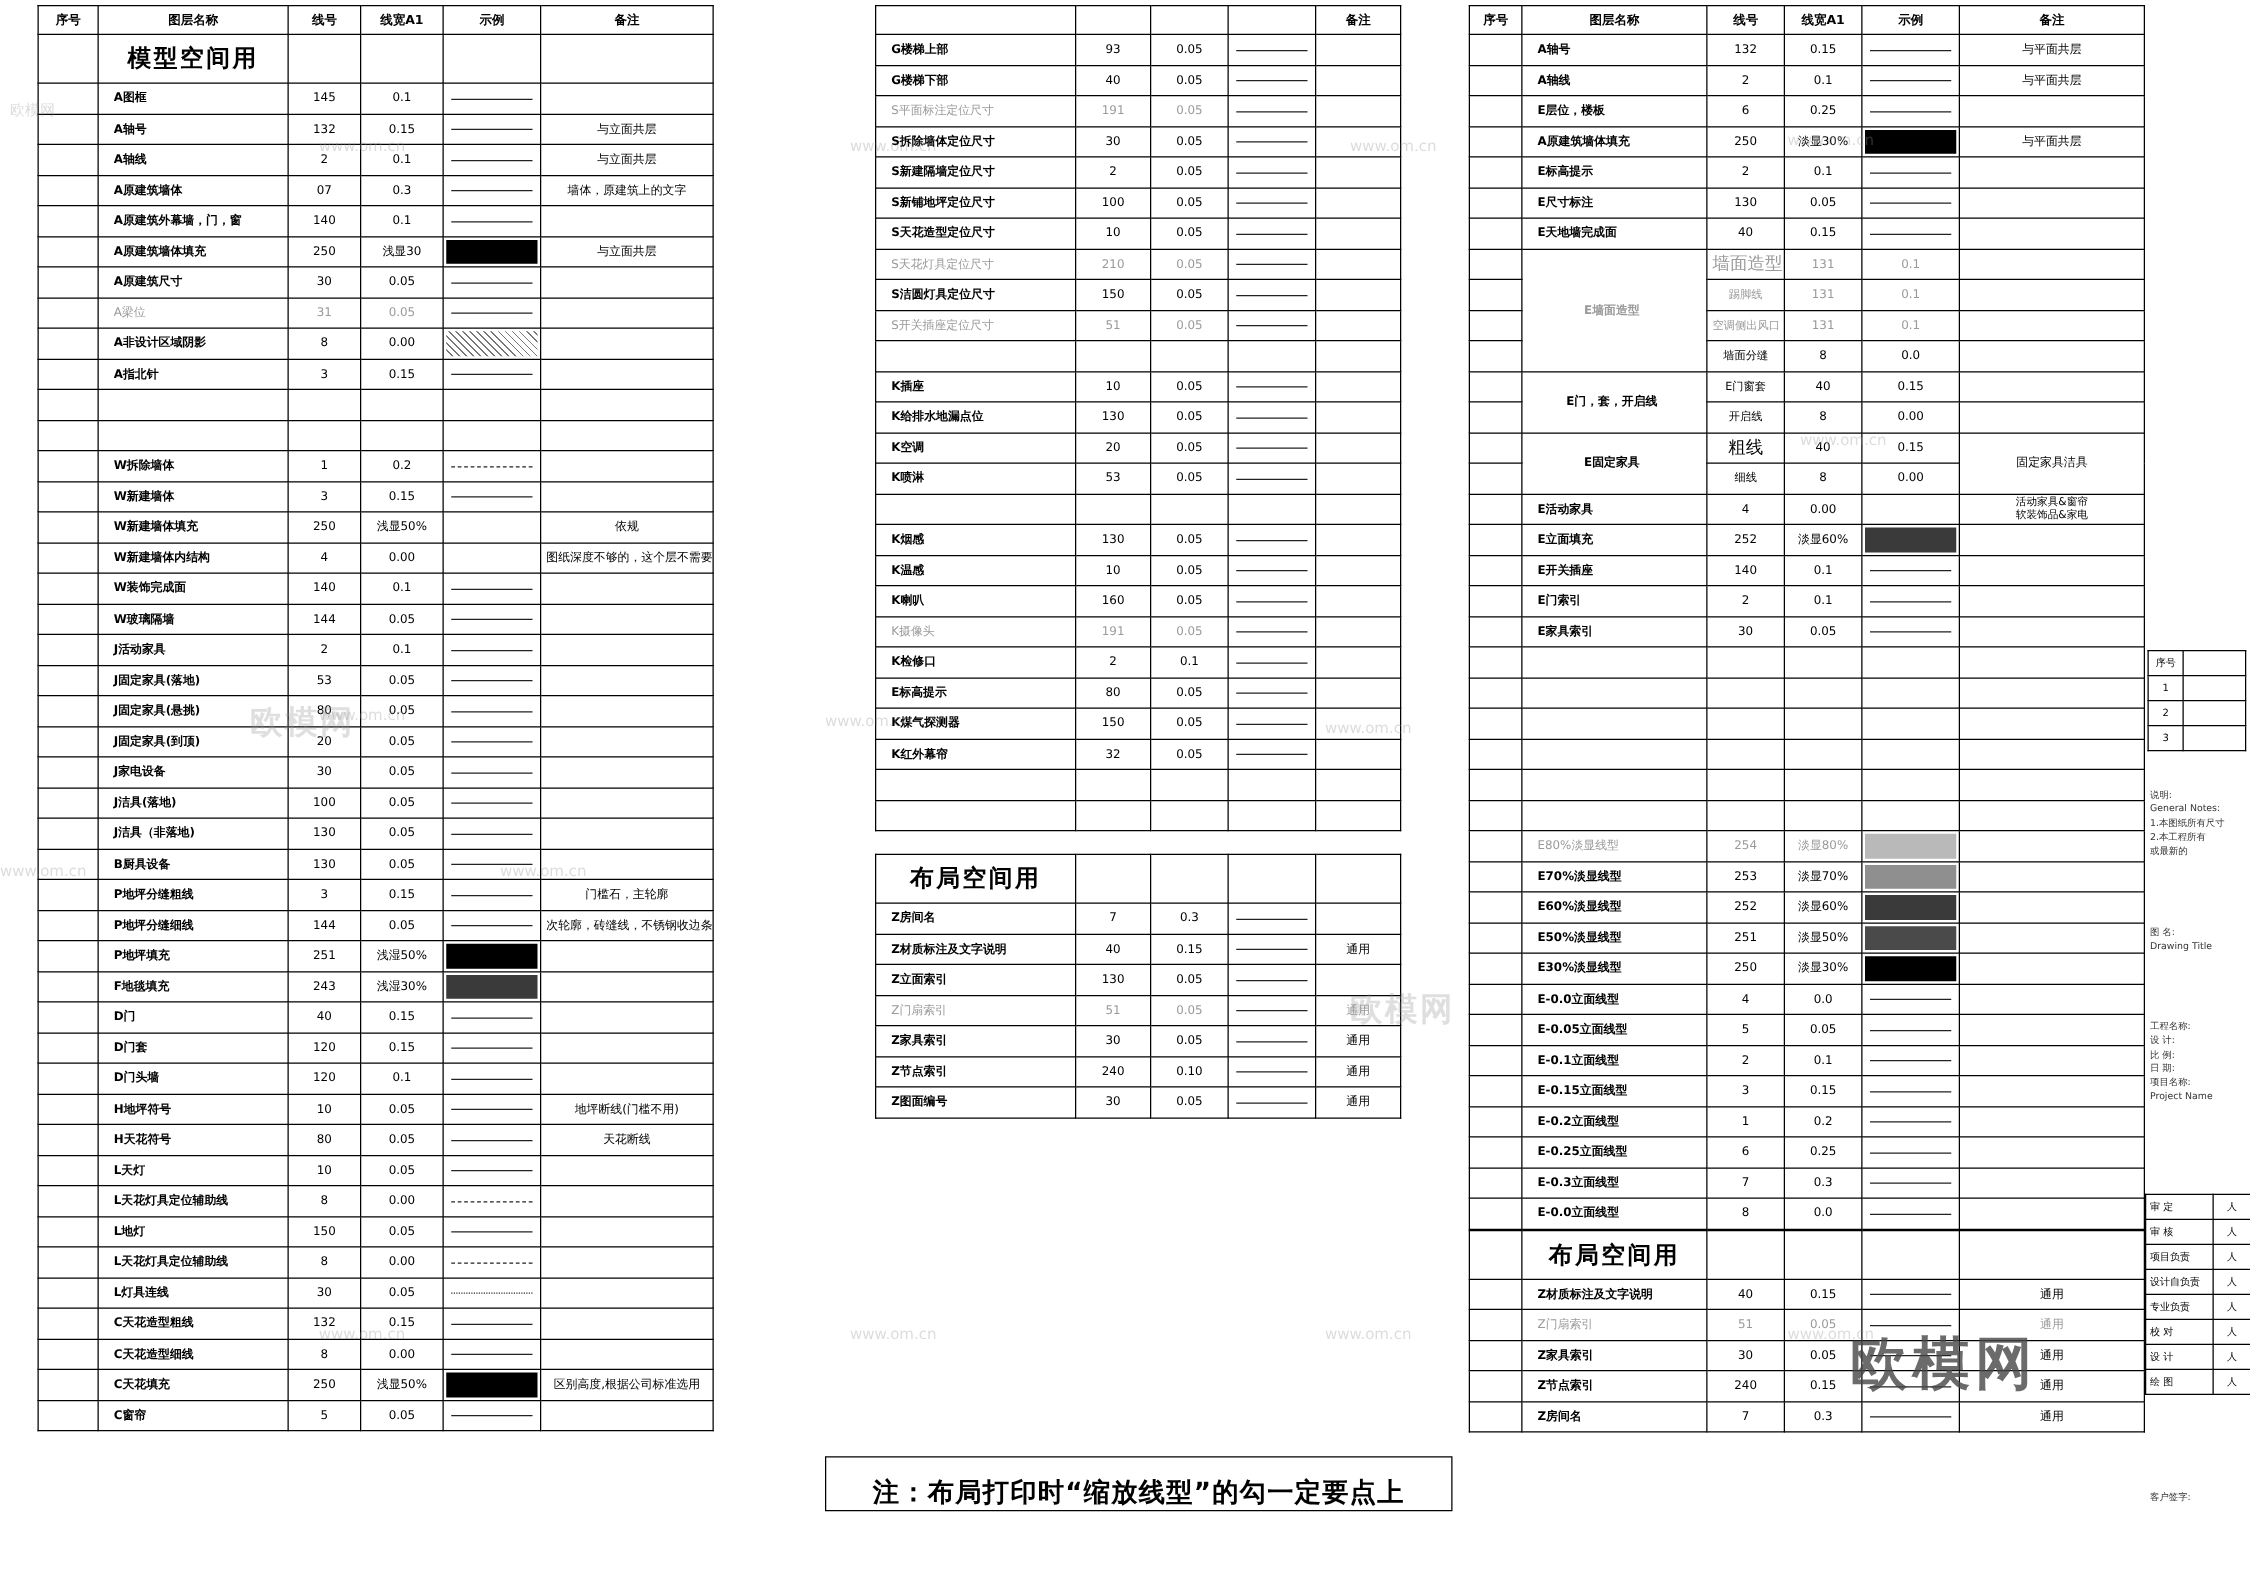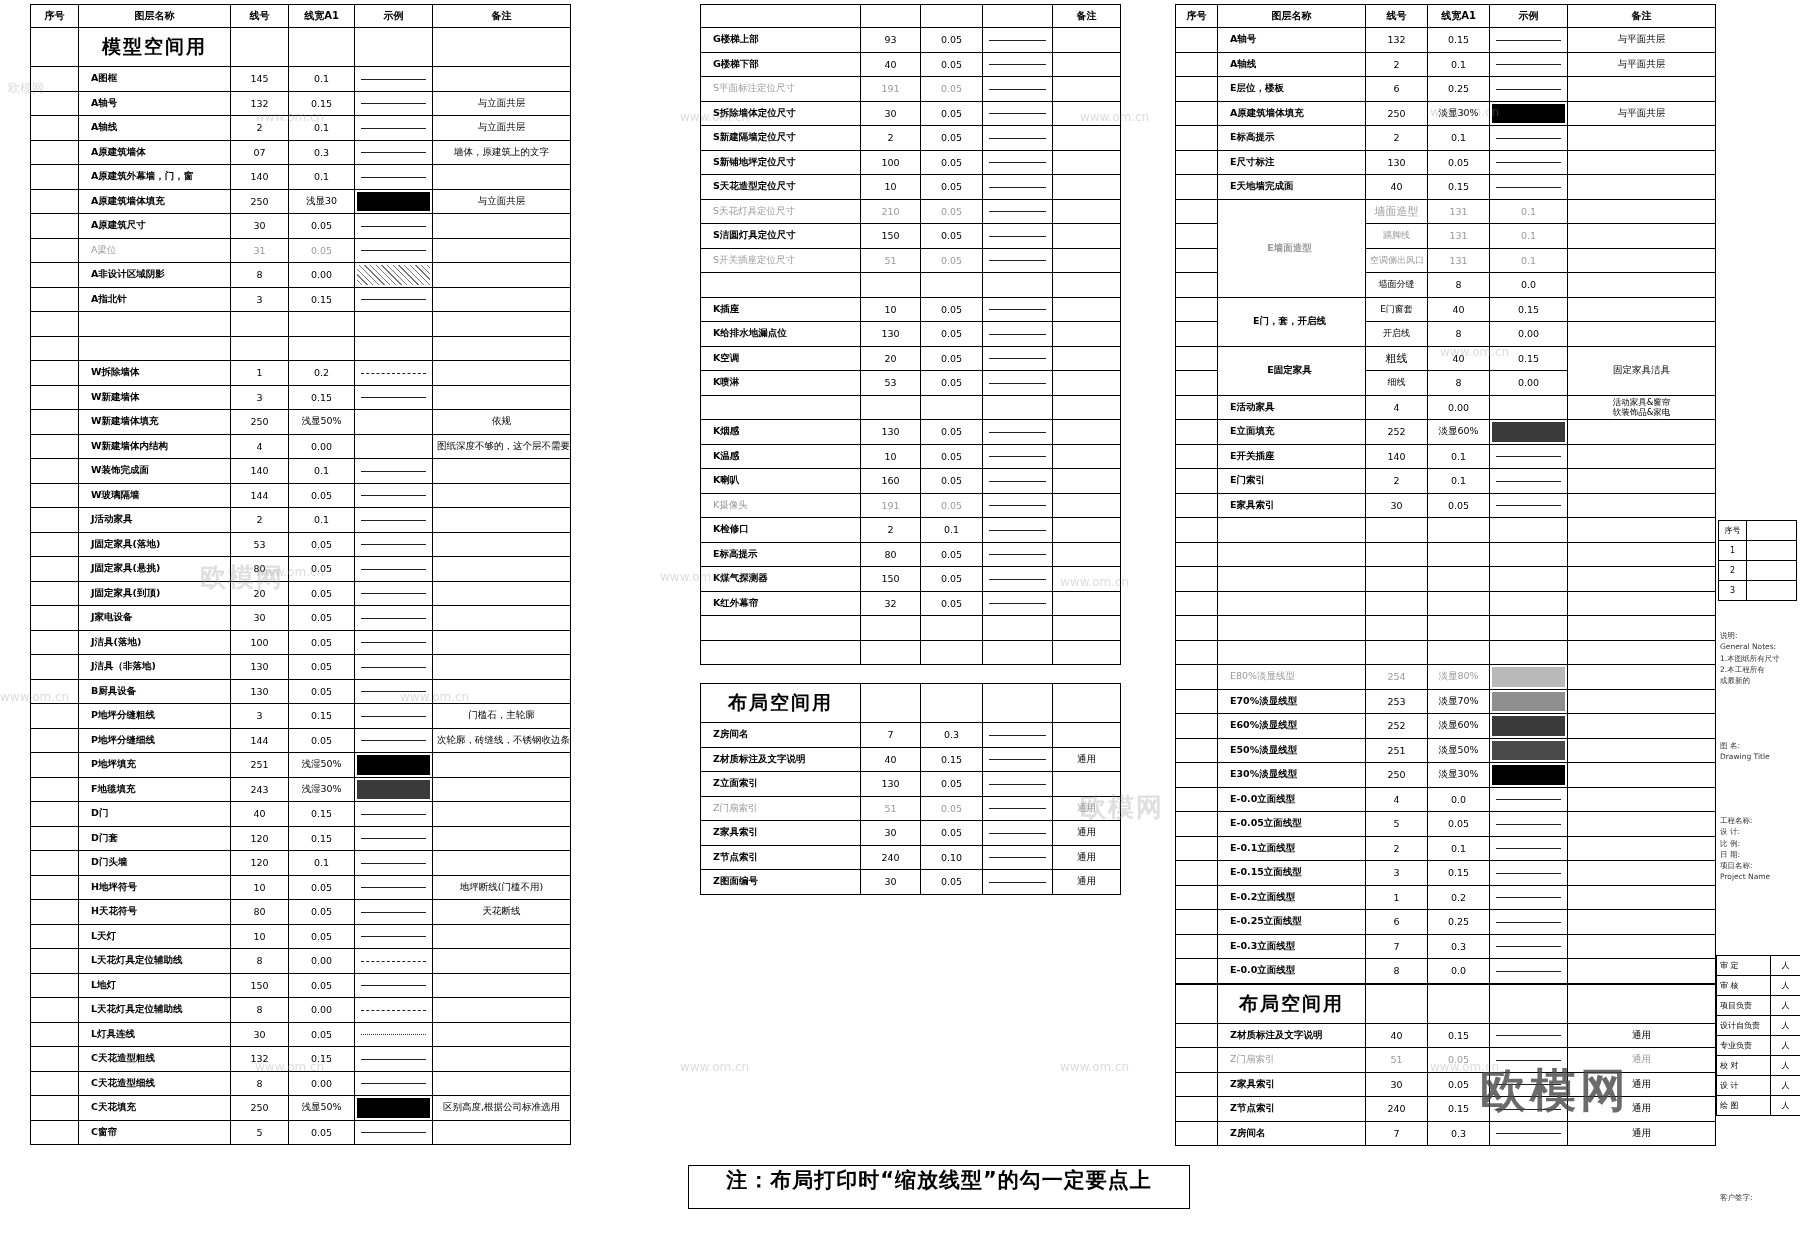"墙面造型" td { font-size: 11px -> 14px }
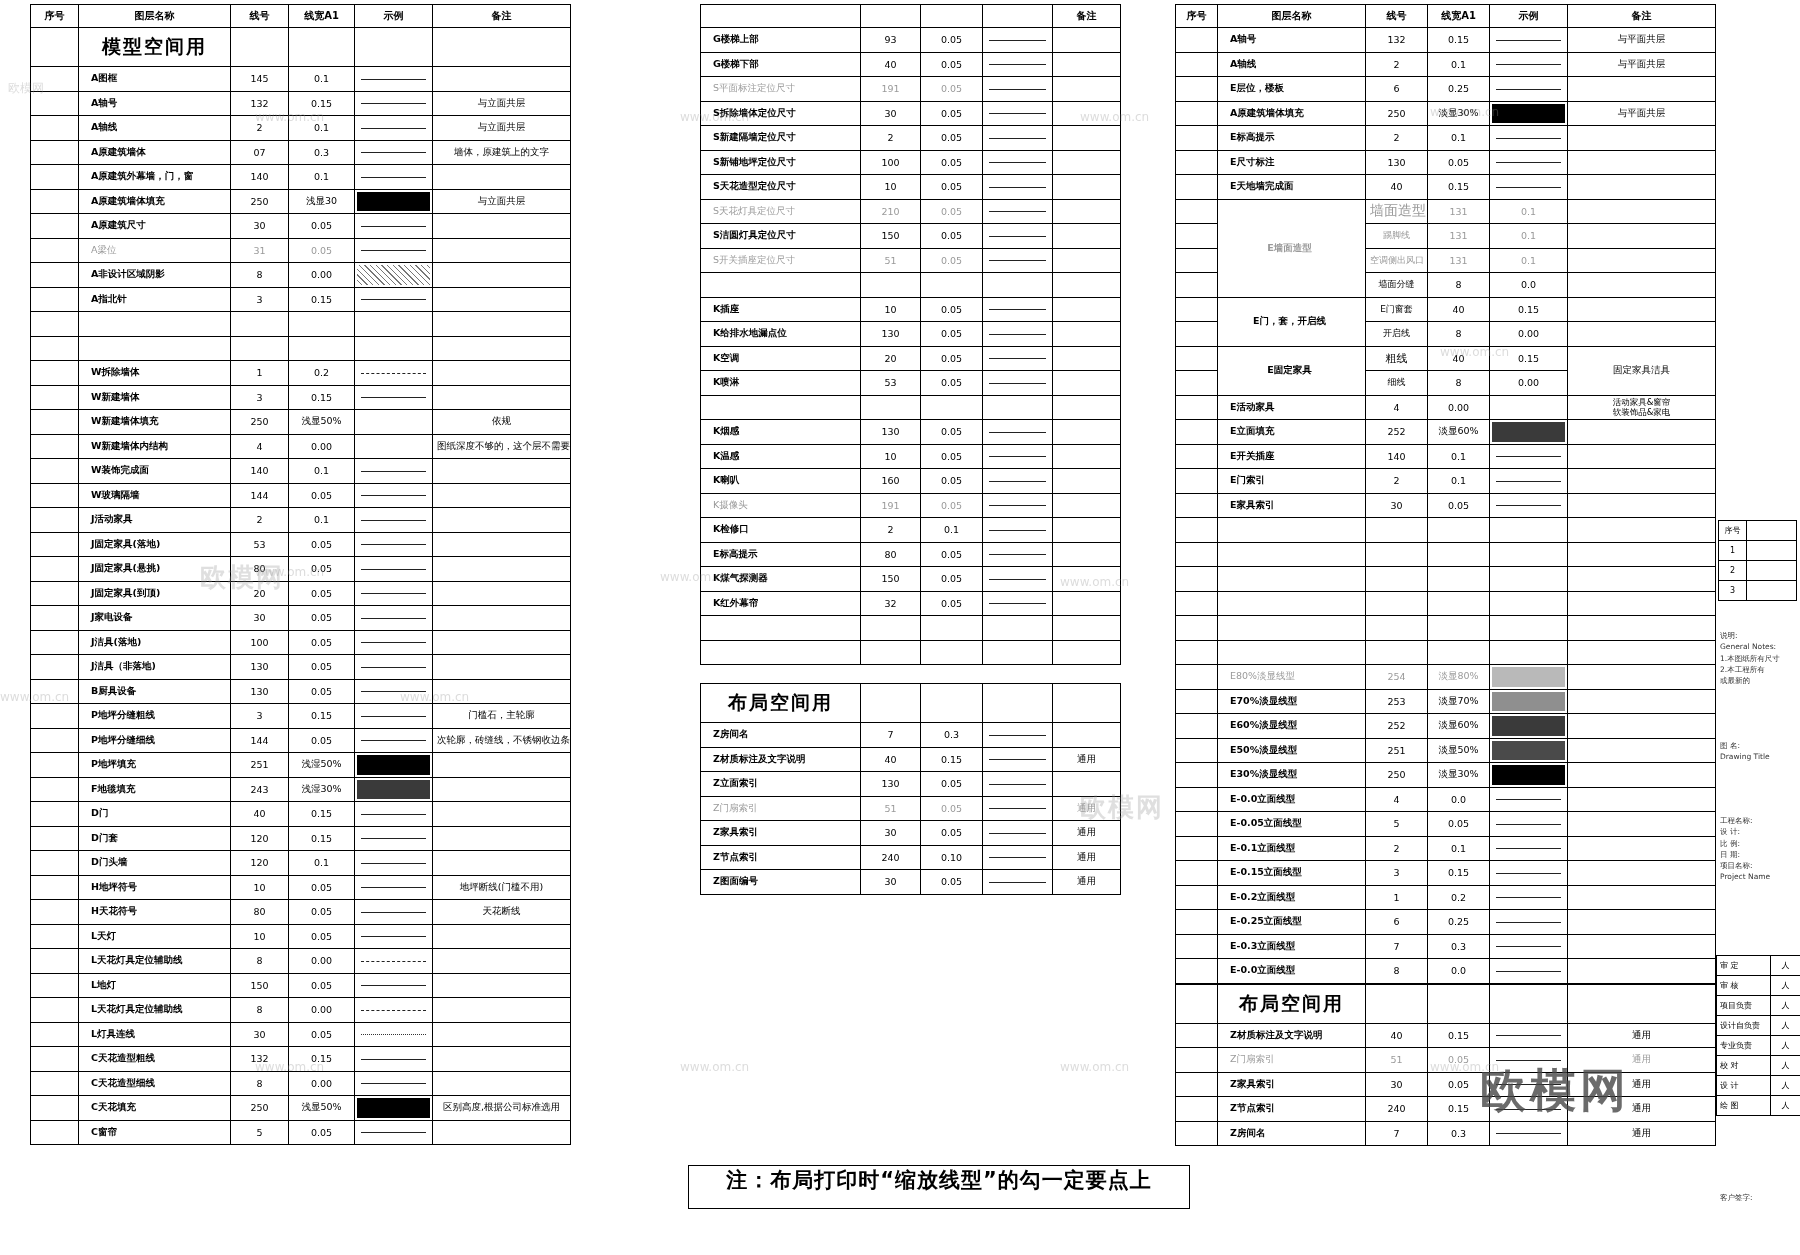"粗线" td { font-size: 11px -> 14px }
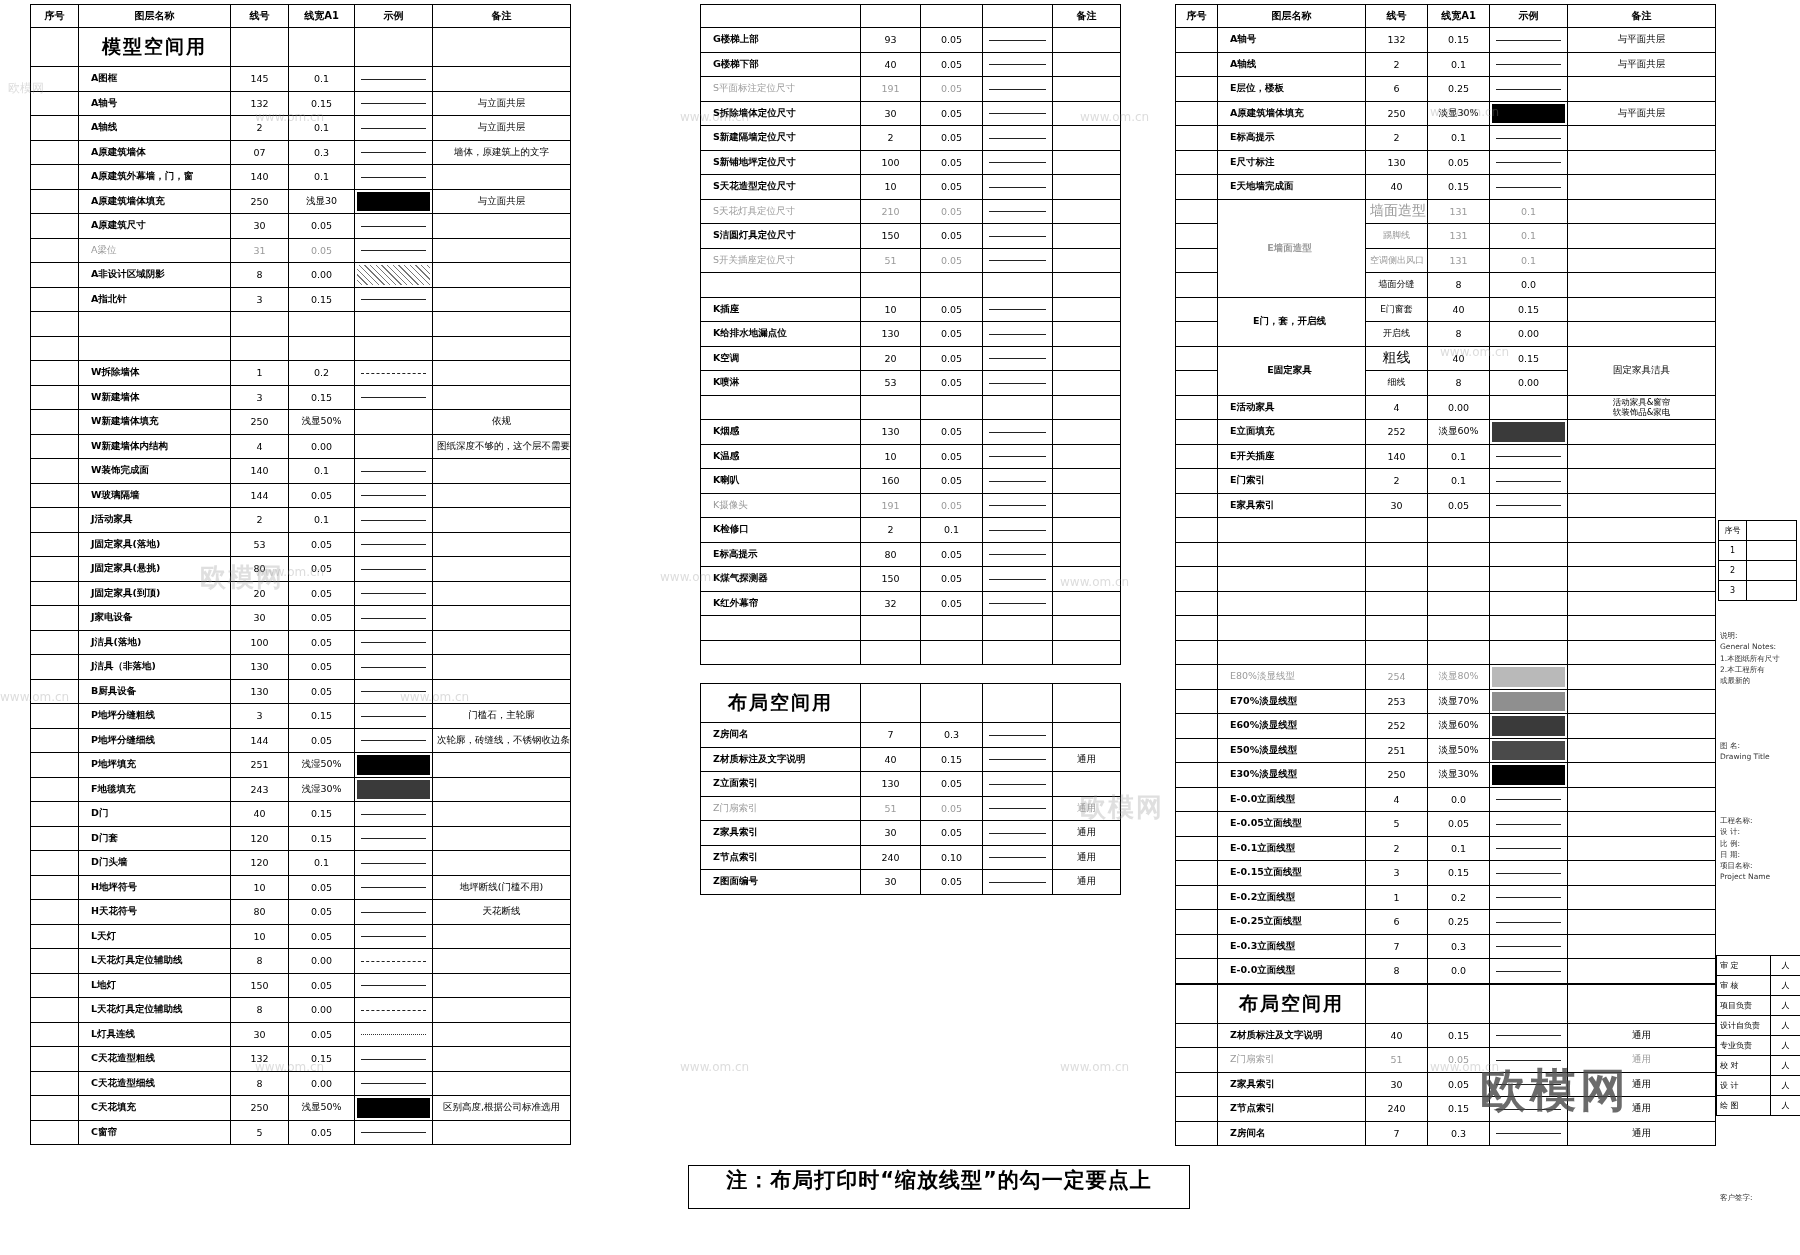"注：布局打印时“缩放线型”的勾一定要点上" .note { align-items: flex-start -> flex-end; margin-left: 28px -> none }
